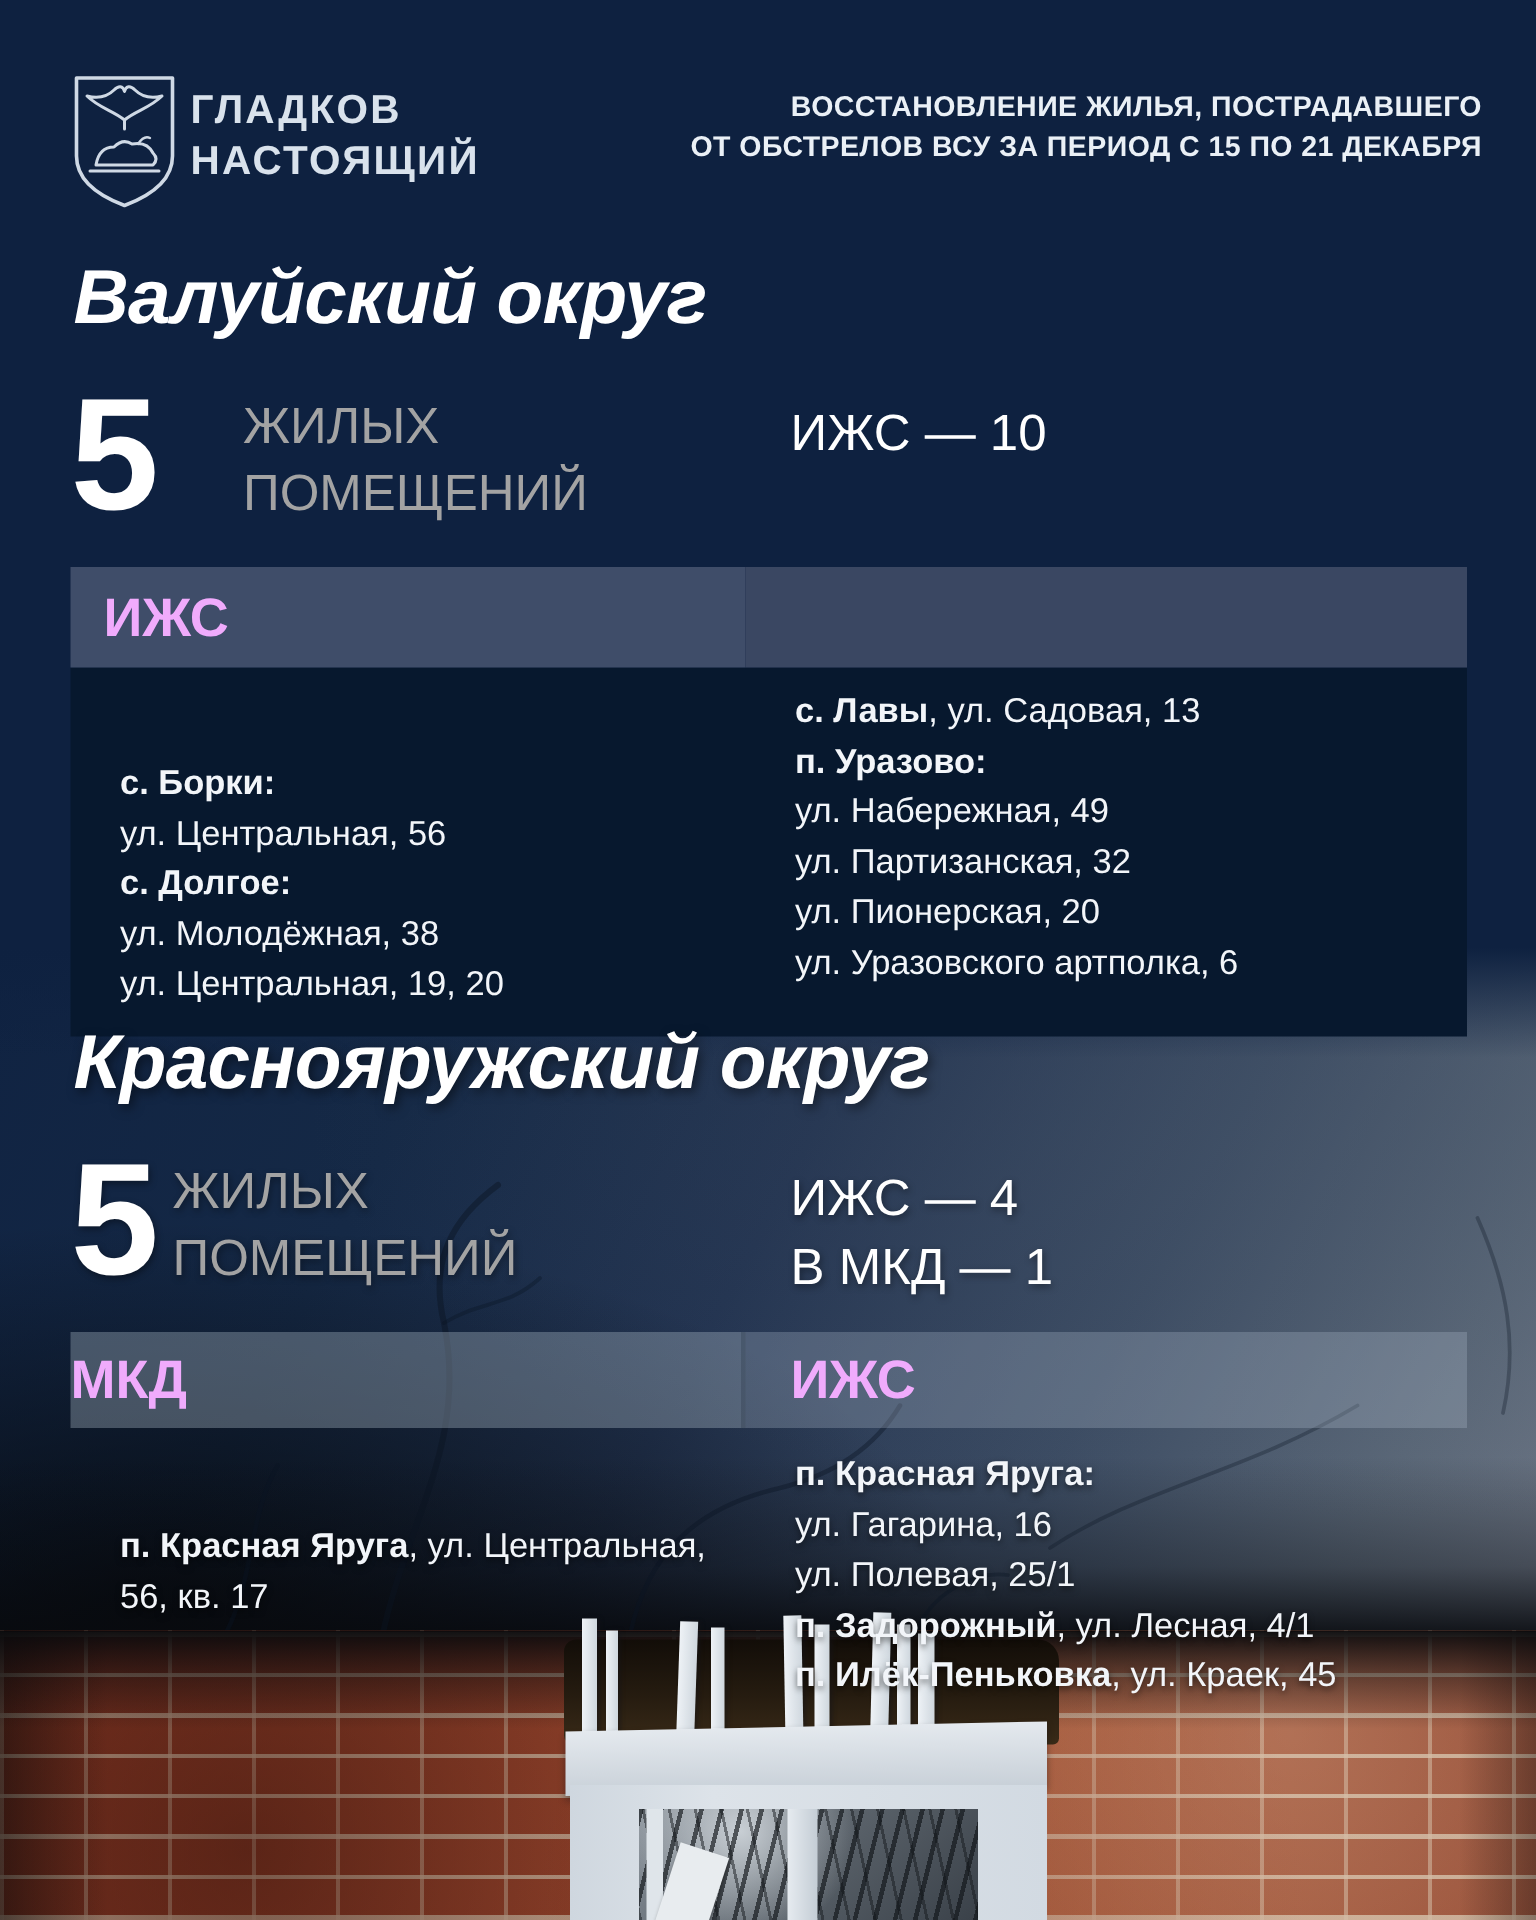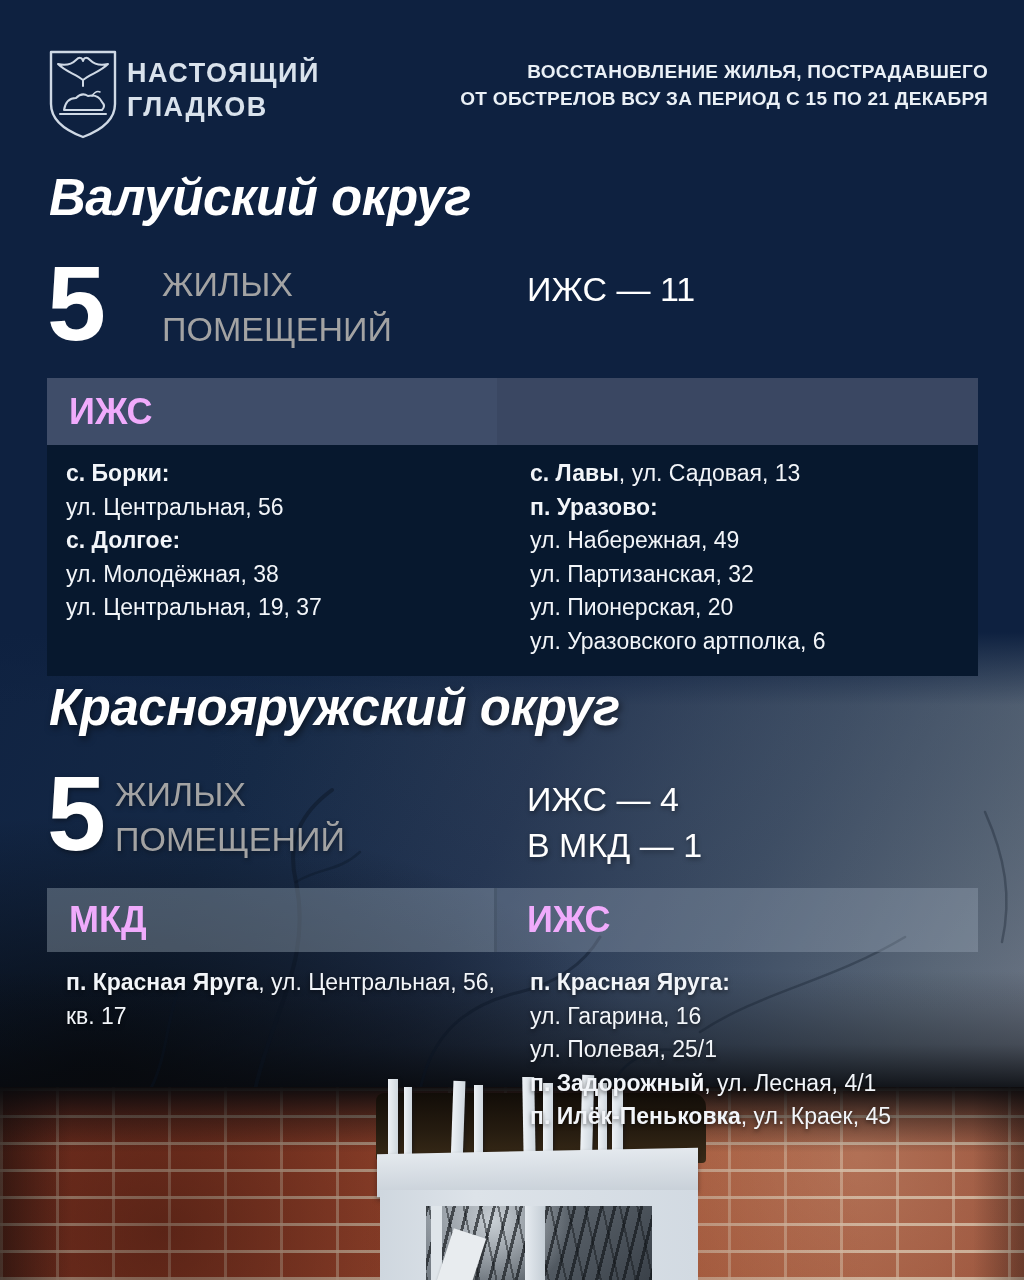"НАСТОЯЩИЙ" div { order: before "ГЛАДКОВ" -> after "ГЛАДКОВ" }
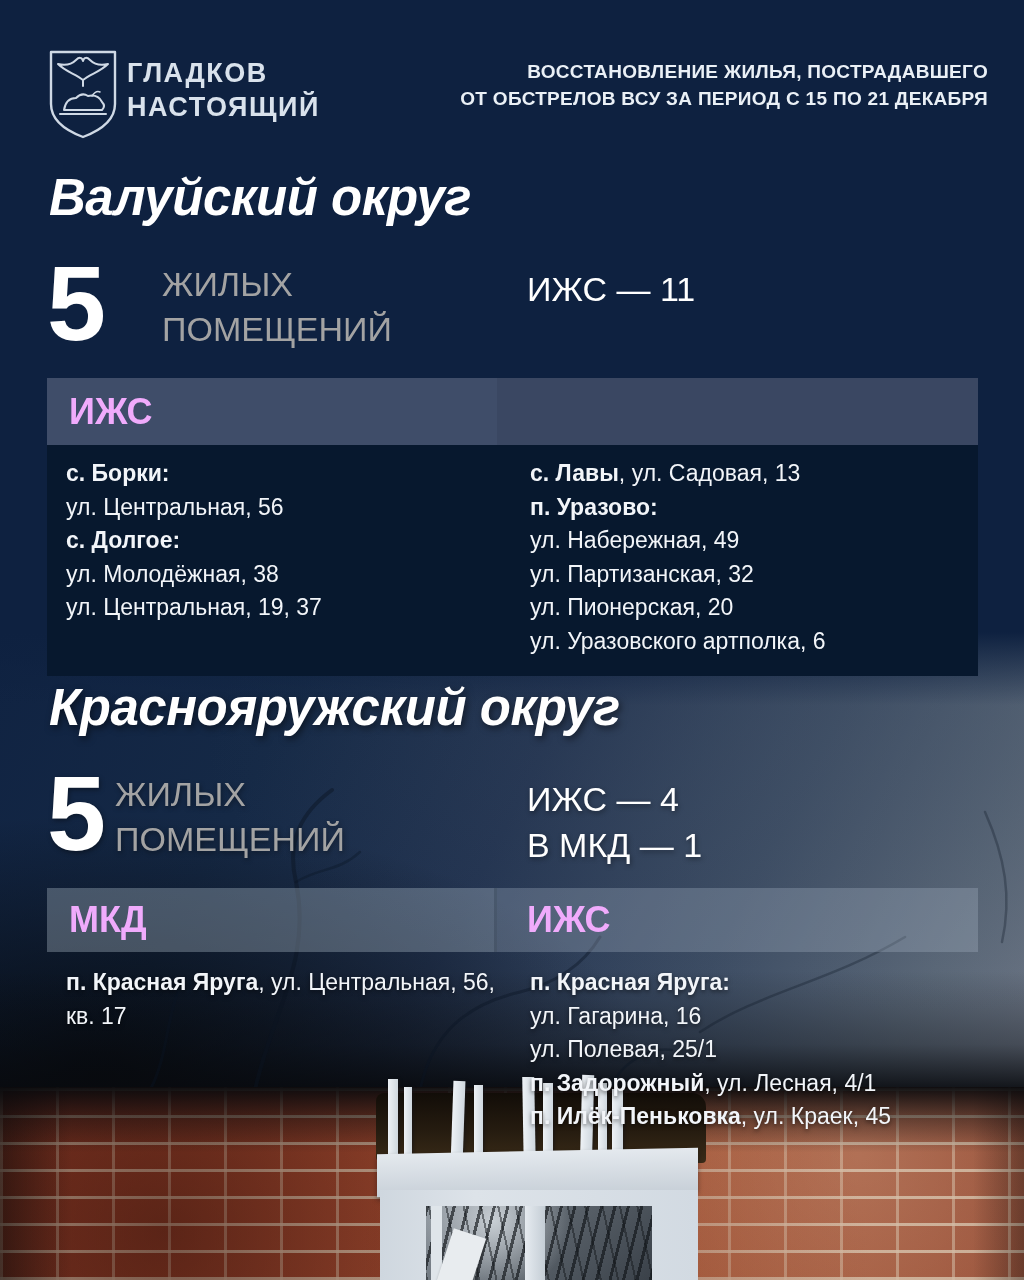"ИЖС — 11" div { text: 11 -> 10 }
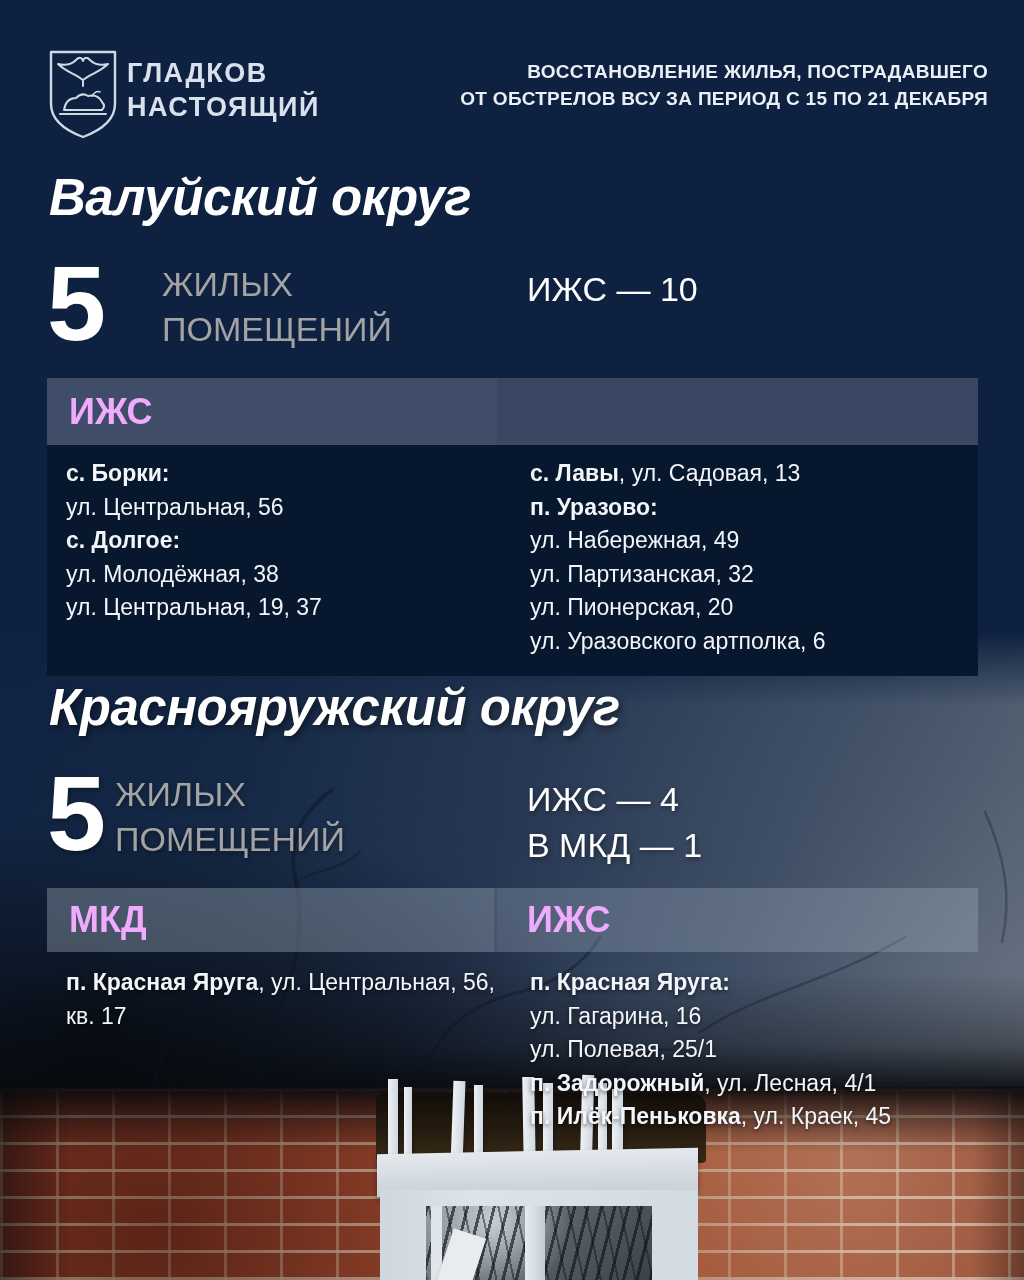"с. Борки:" .col-1 { margin-top: none -> 48px; padding-left: 19px -> 33px }
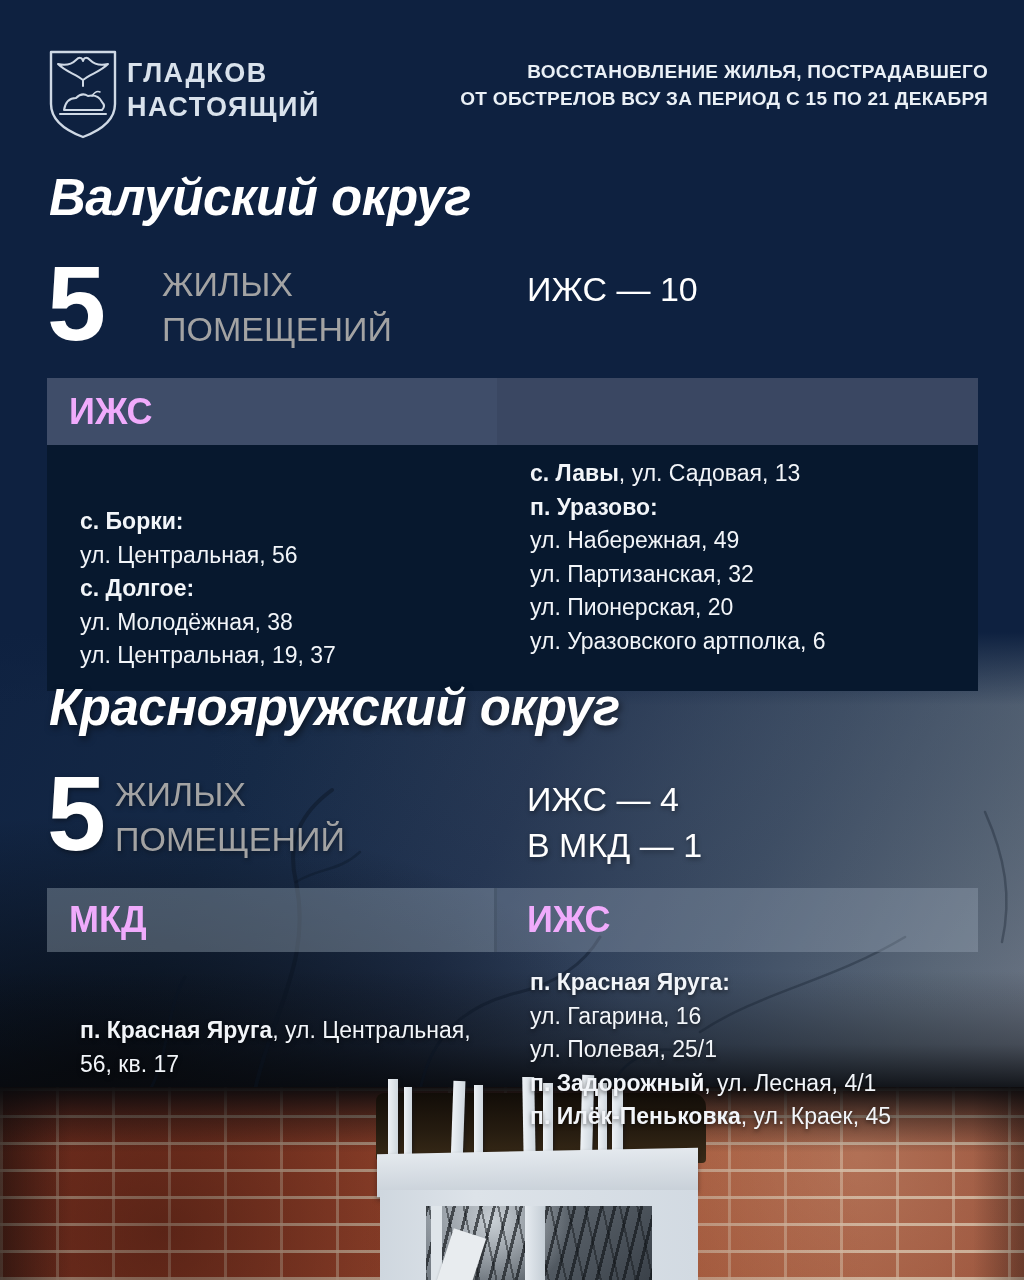"ул. Центральная, 19, 37" div.addr-line { text: 37 -> 20 }
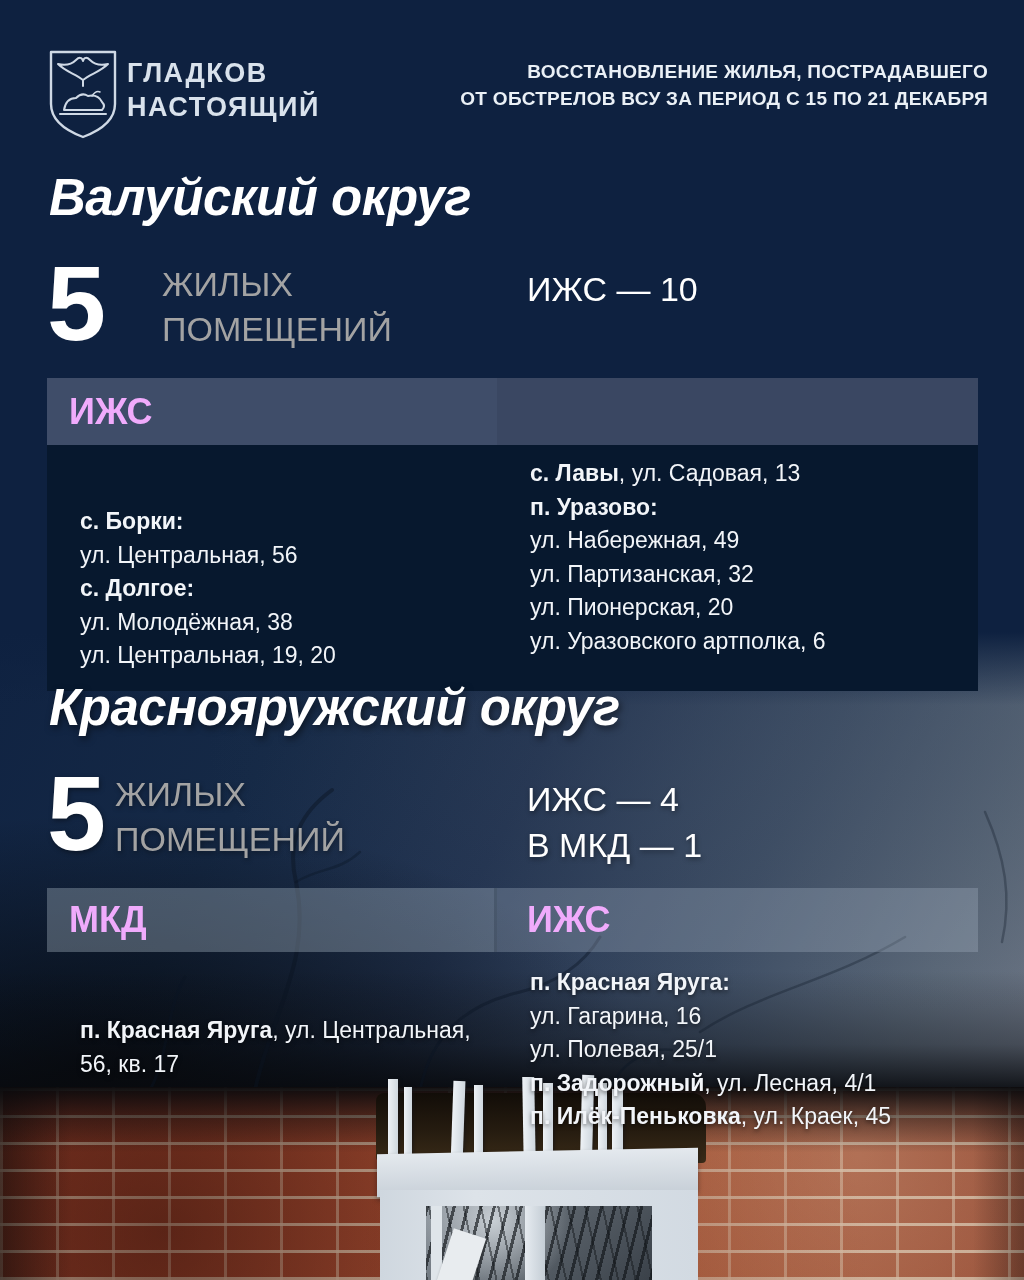"МКД" .tbl2 .cell-1 { padding-left: 22px -> none }
